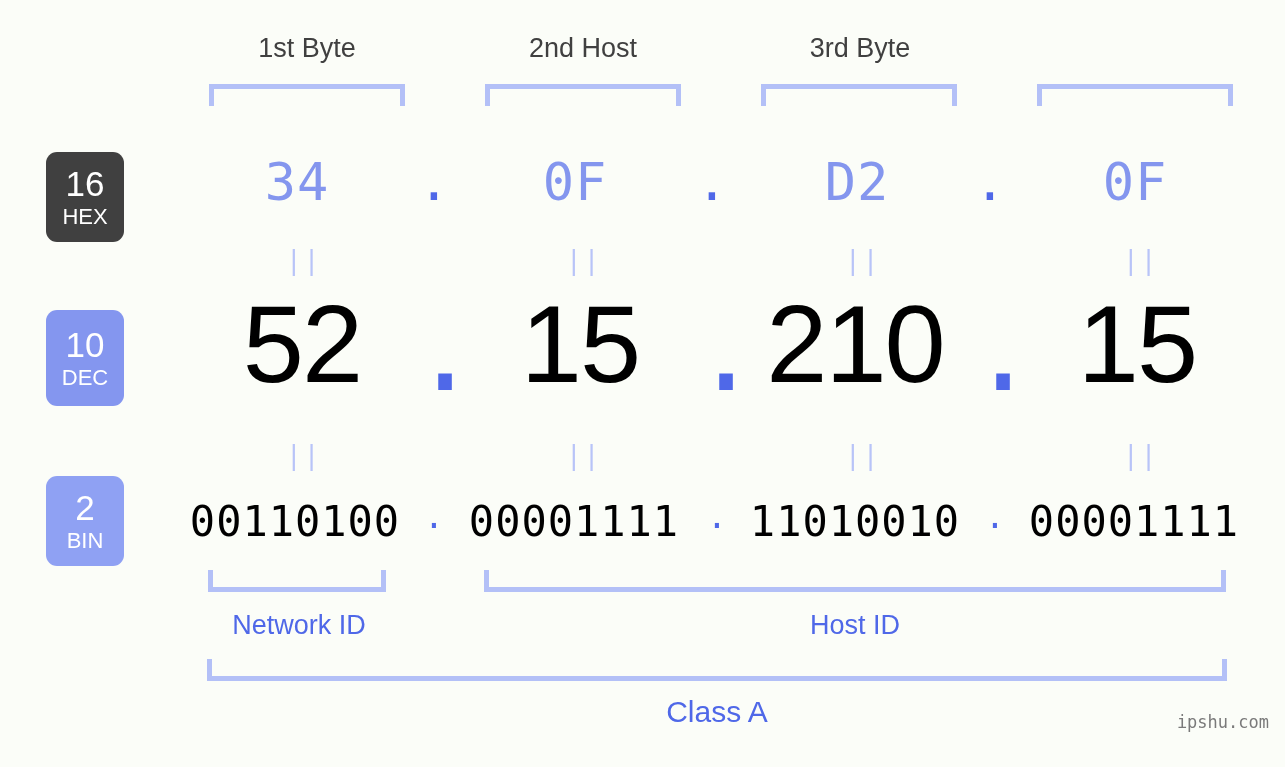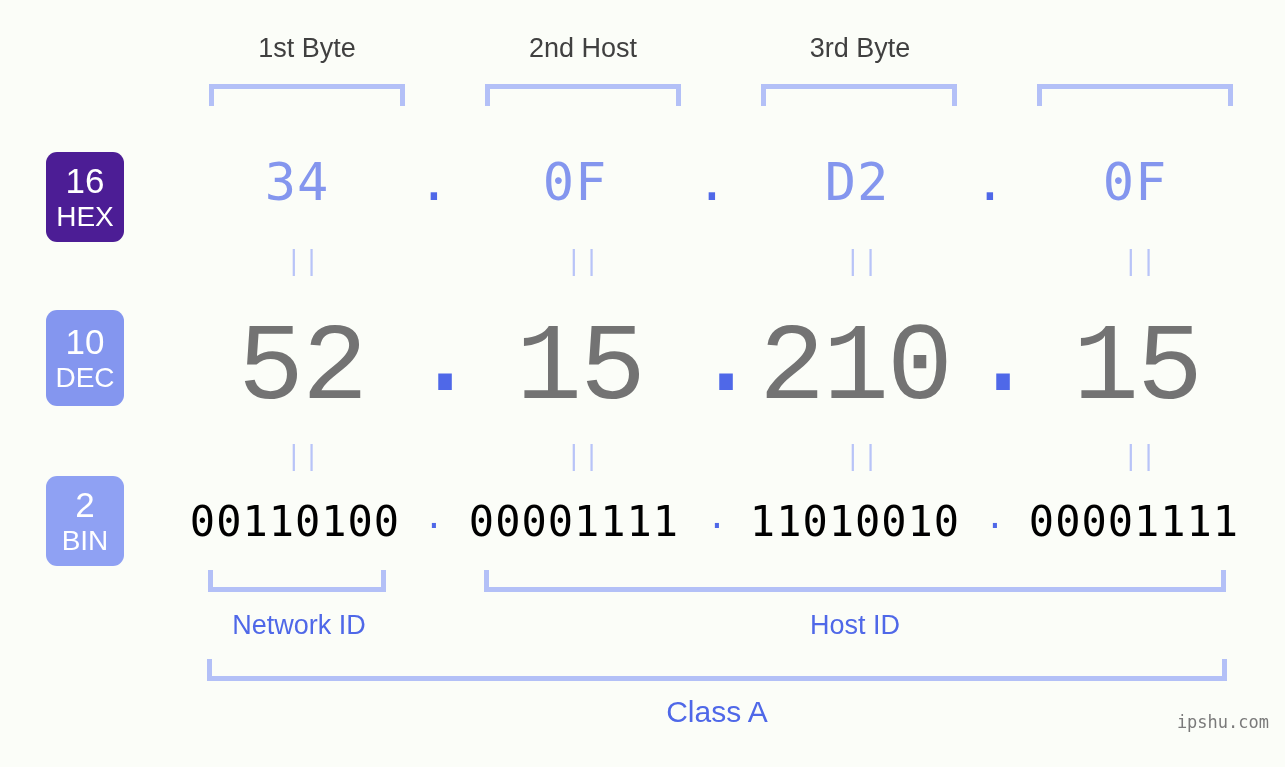"16" #badge-hex { background: #4c1d95 -> #404040 }
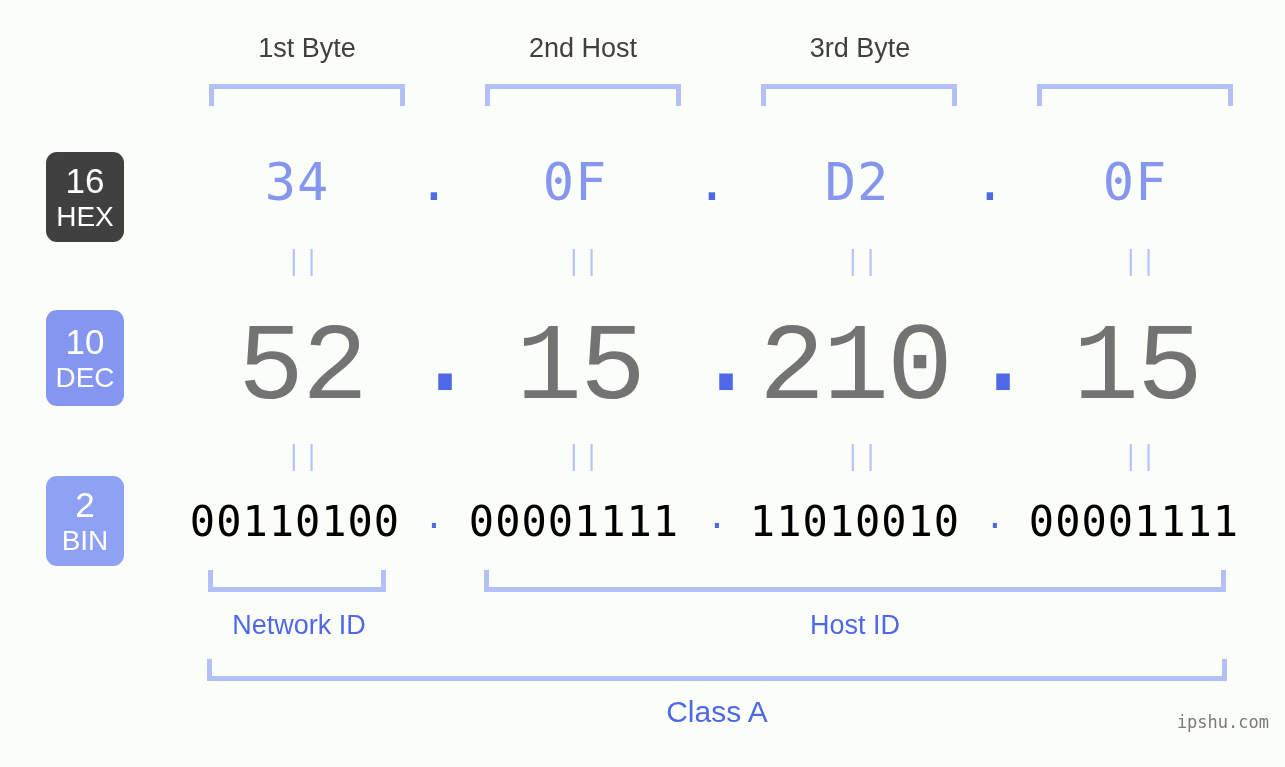"HEX" .badge .name { font-size: 28px -> 22px }
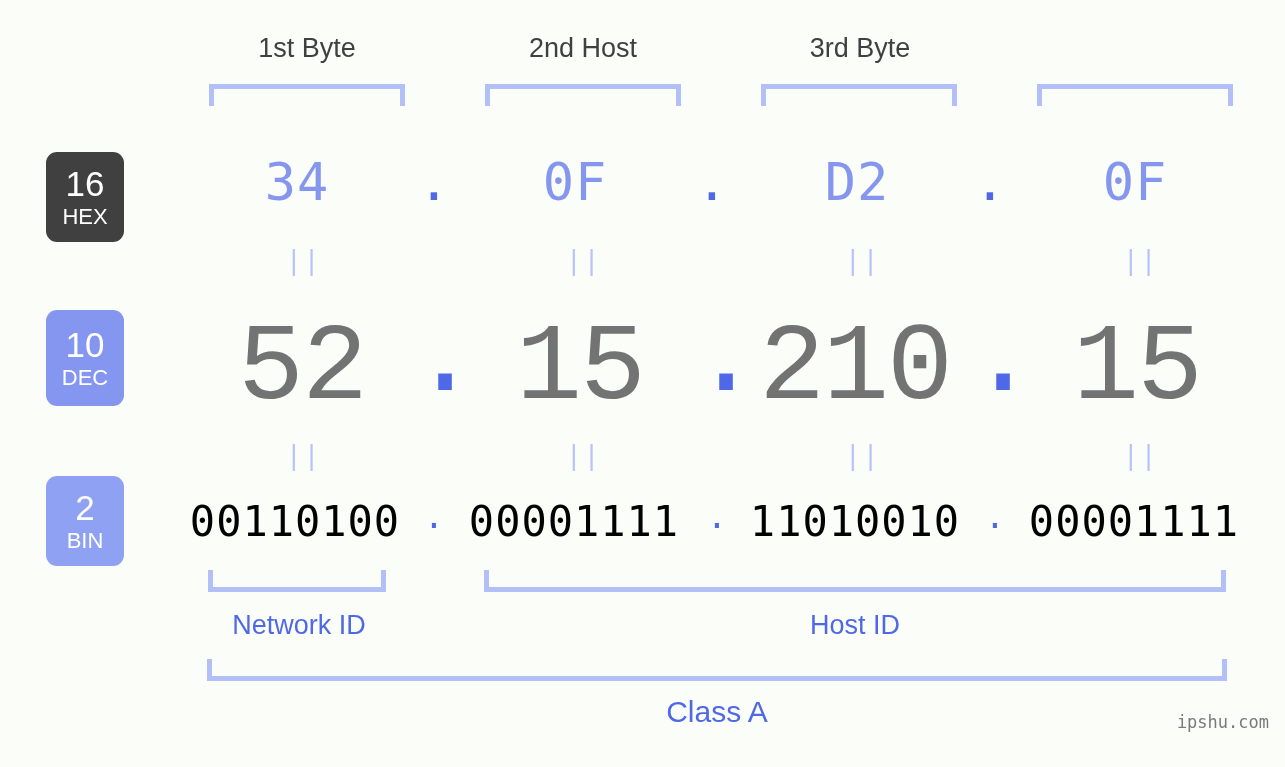"52" .dec-val { color: #737373 -> #000000; font-family: Liberation Mono, monospace -> Liberation Sans, sans-serif; top: 308px -> 283px }
